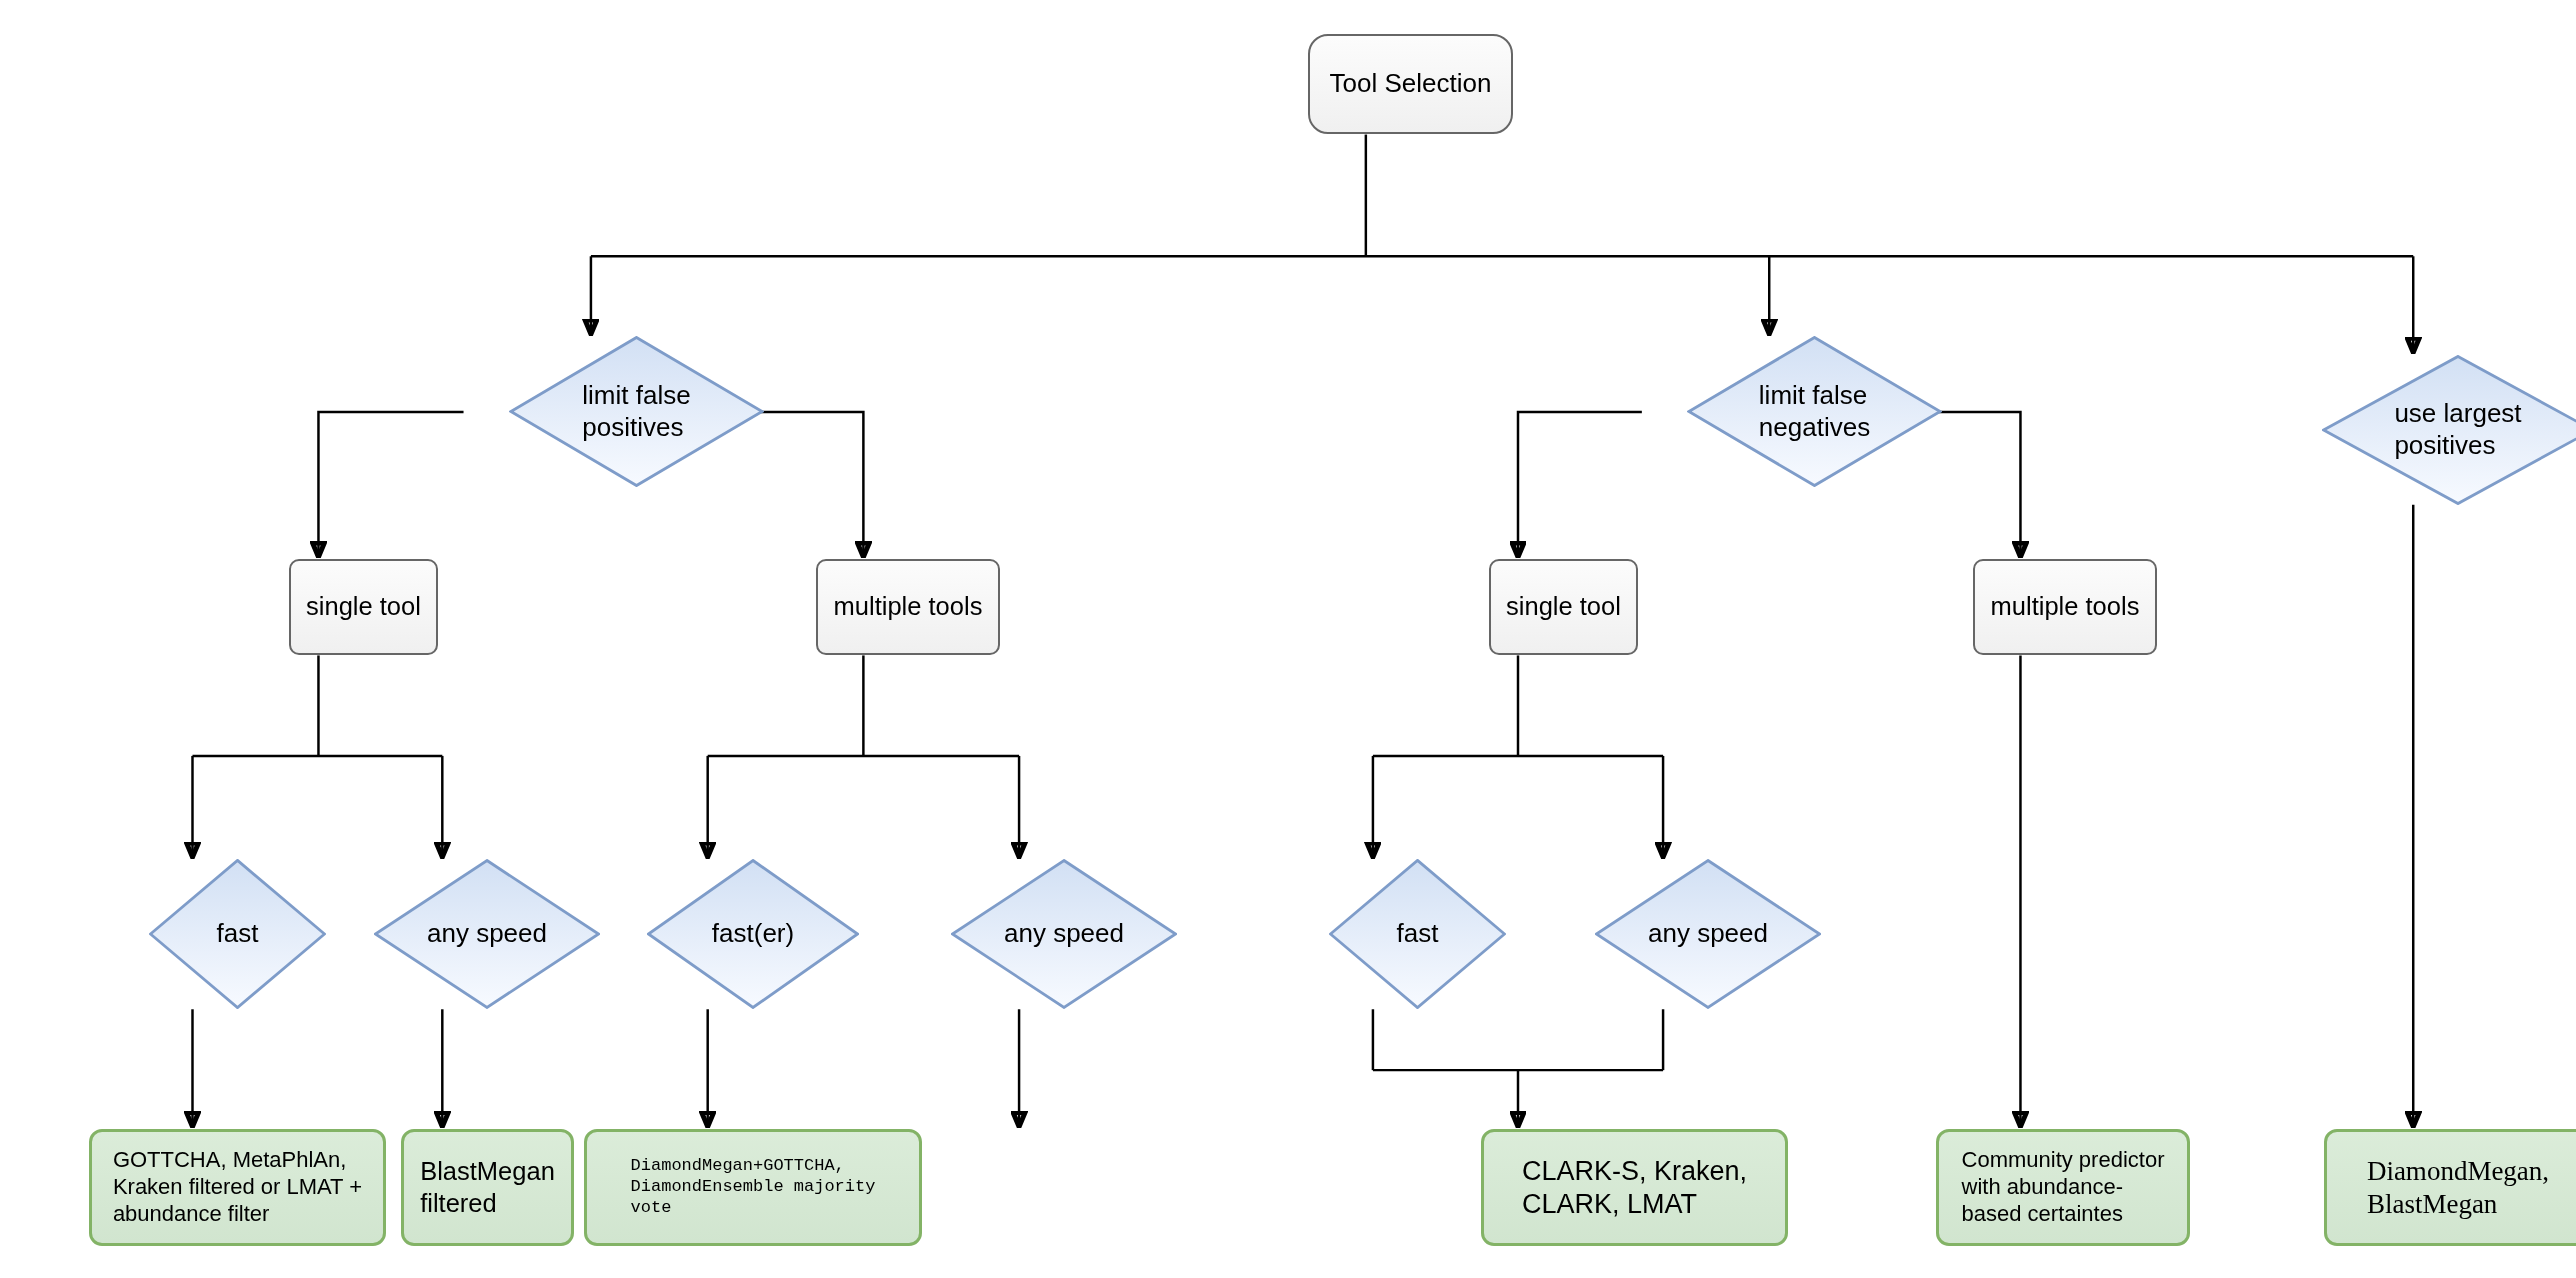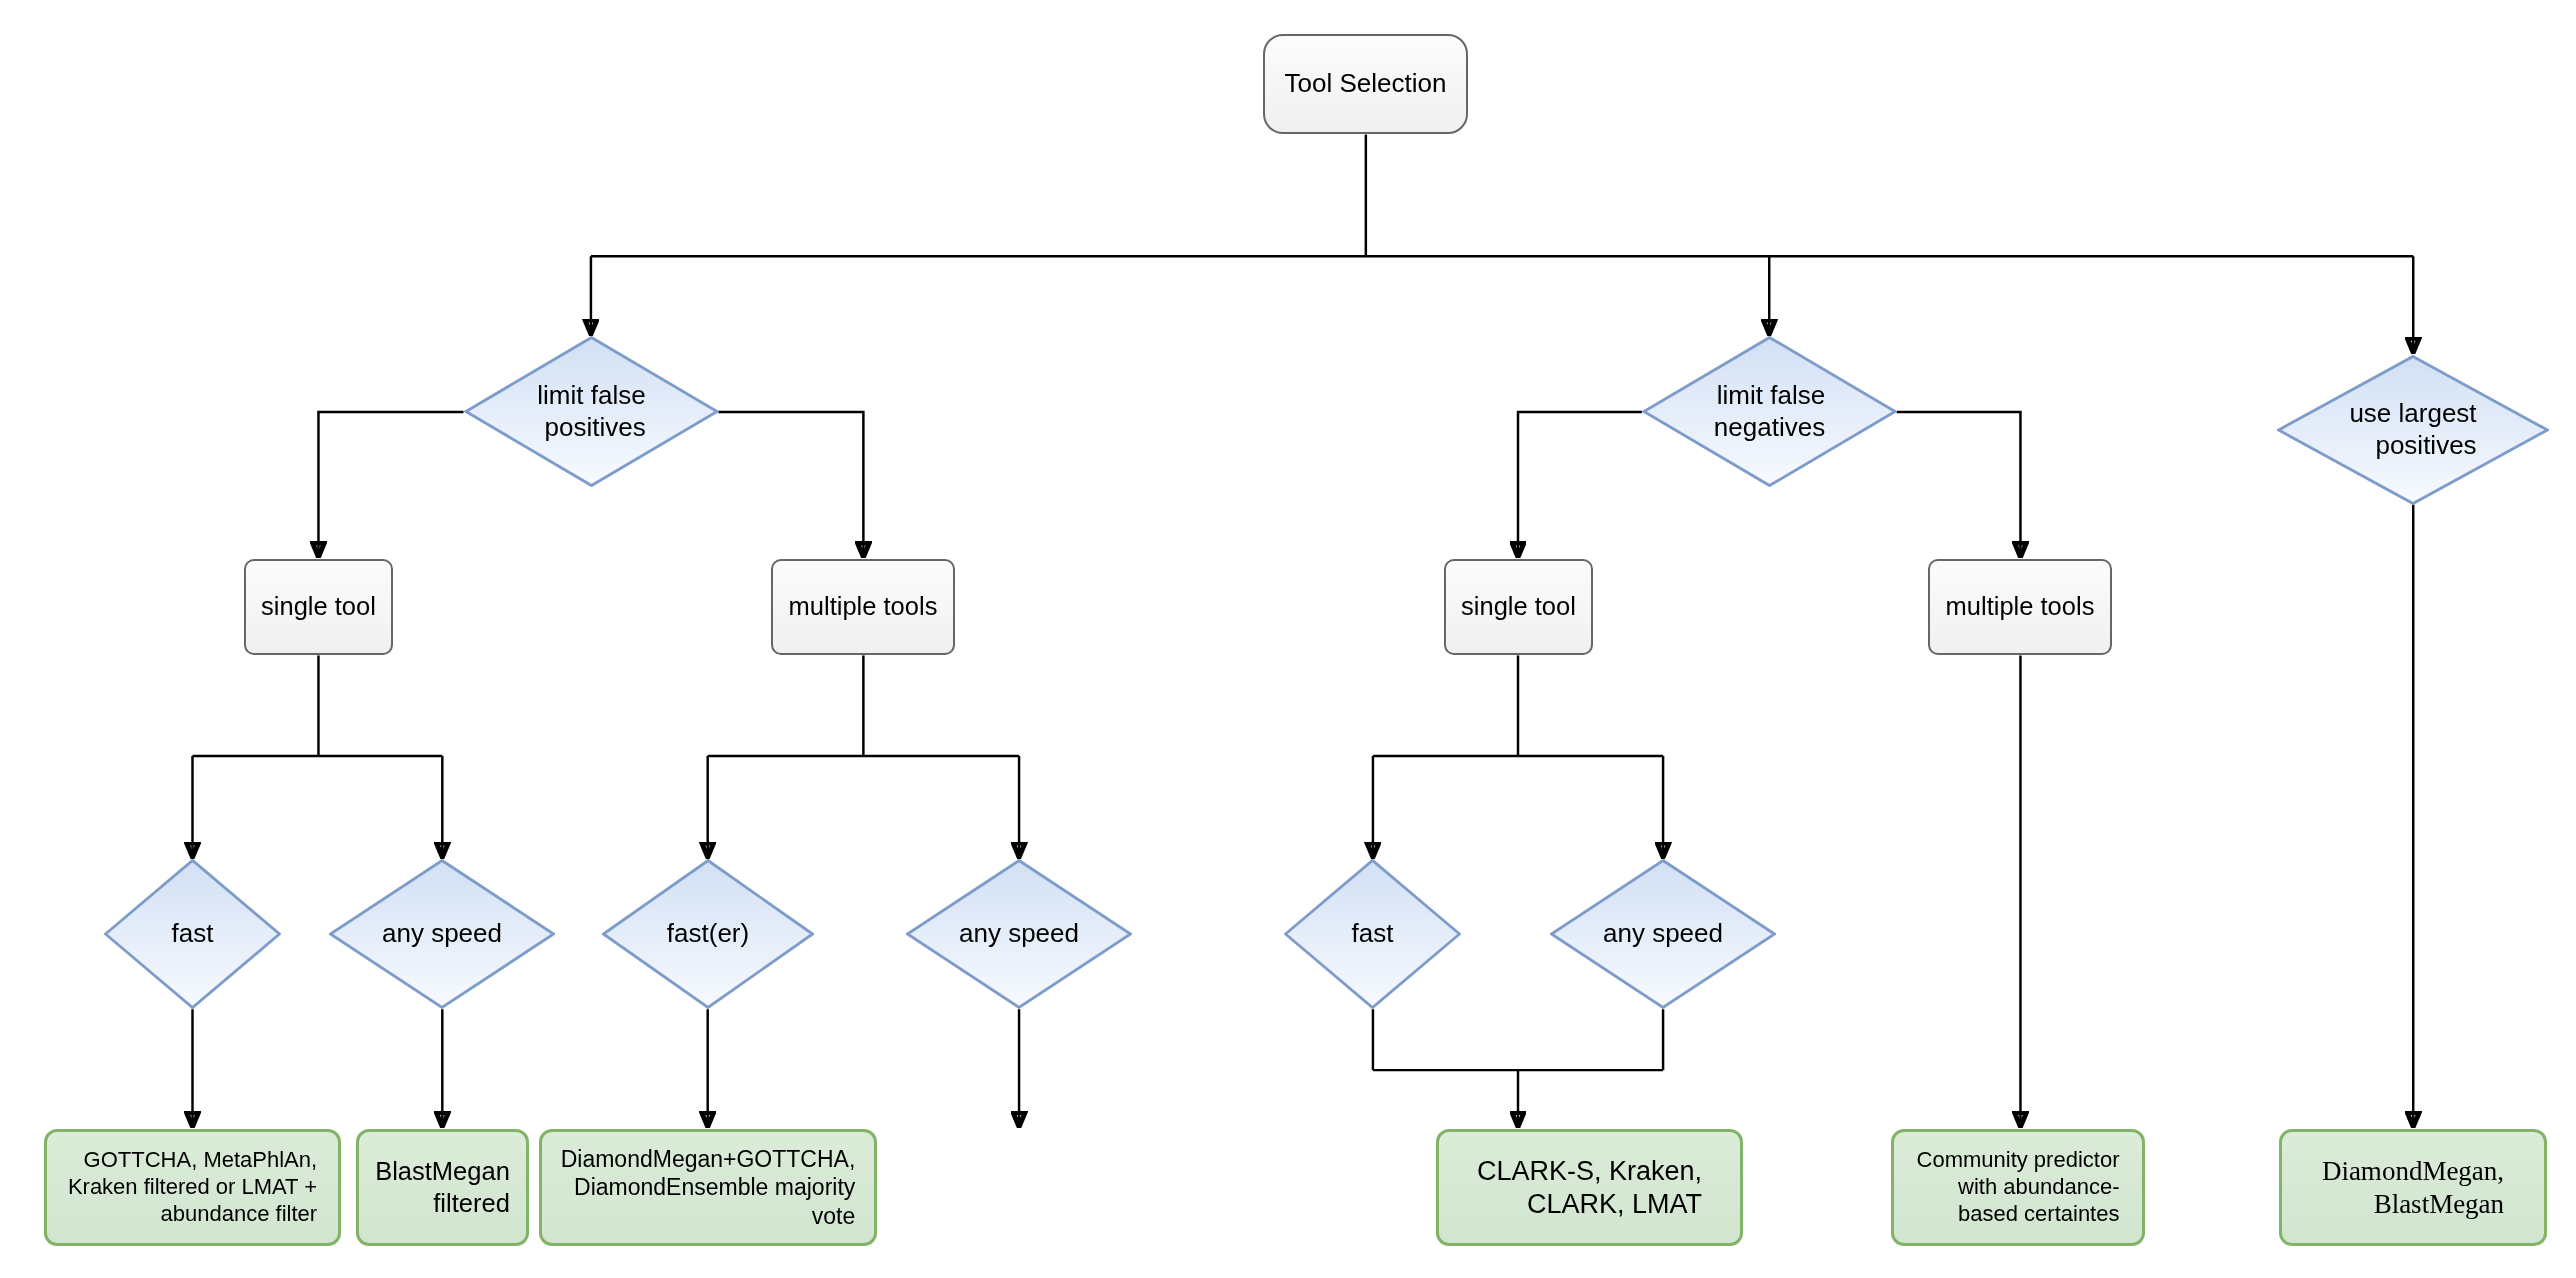"Tool Selection" .node { margin-left: none -> 45px; text-align: right -> left }
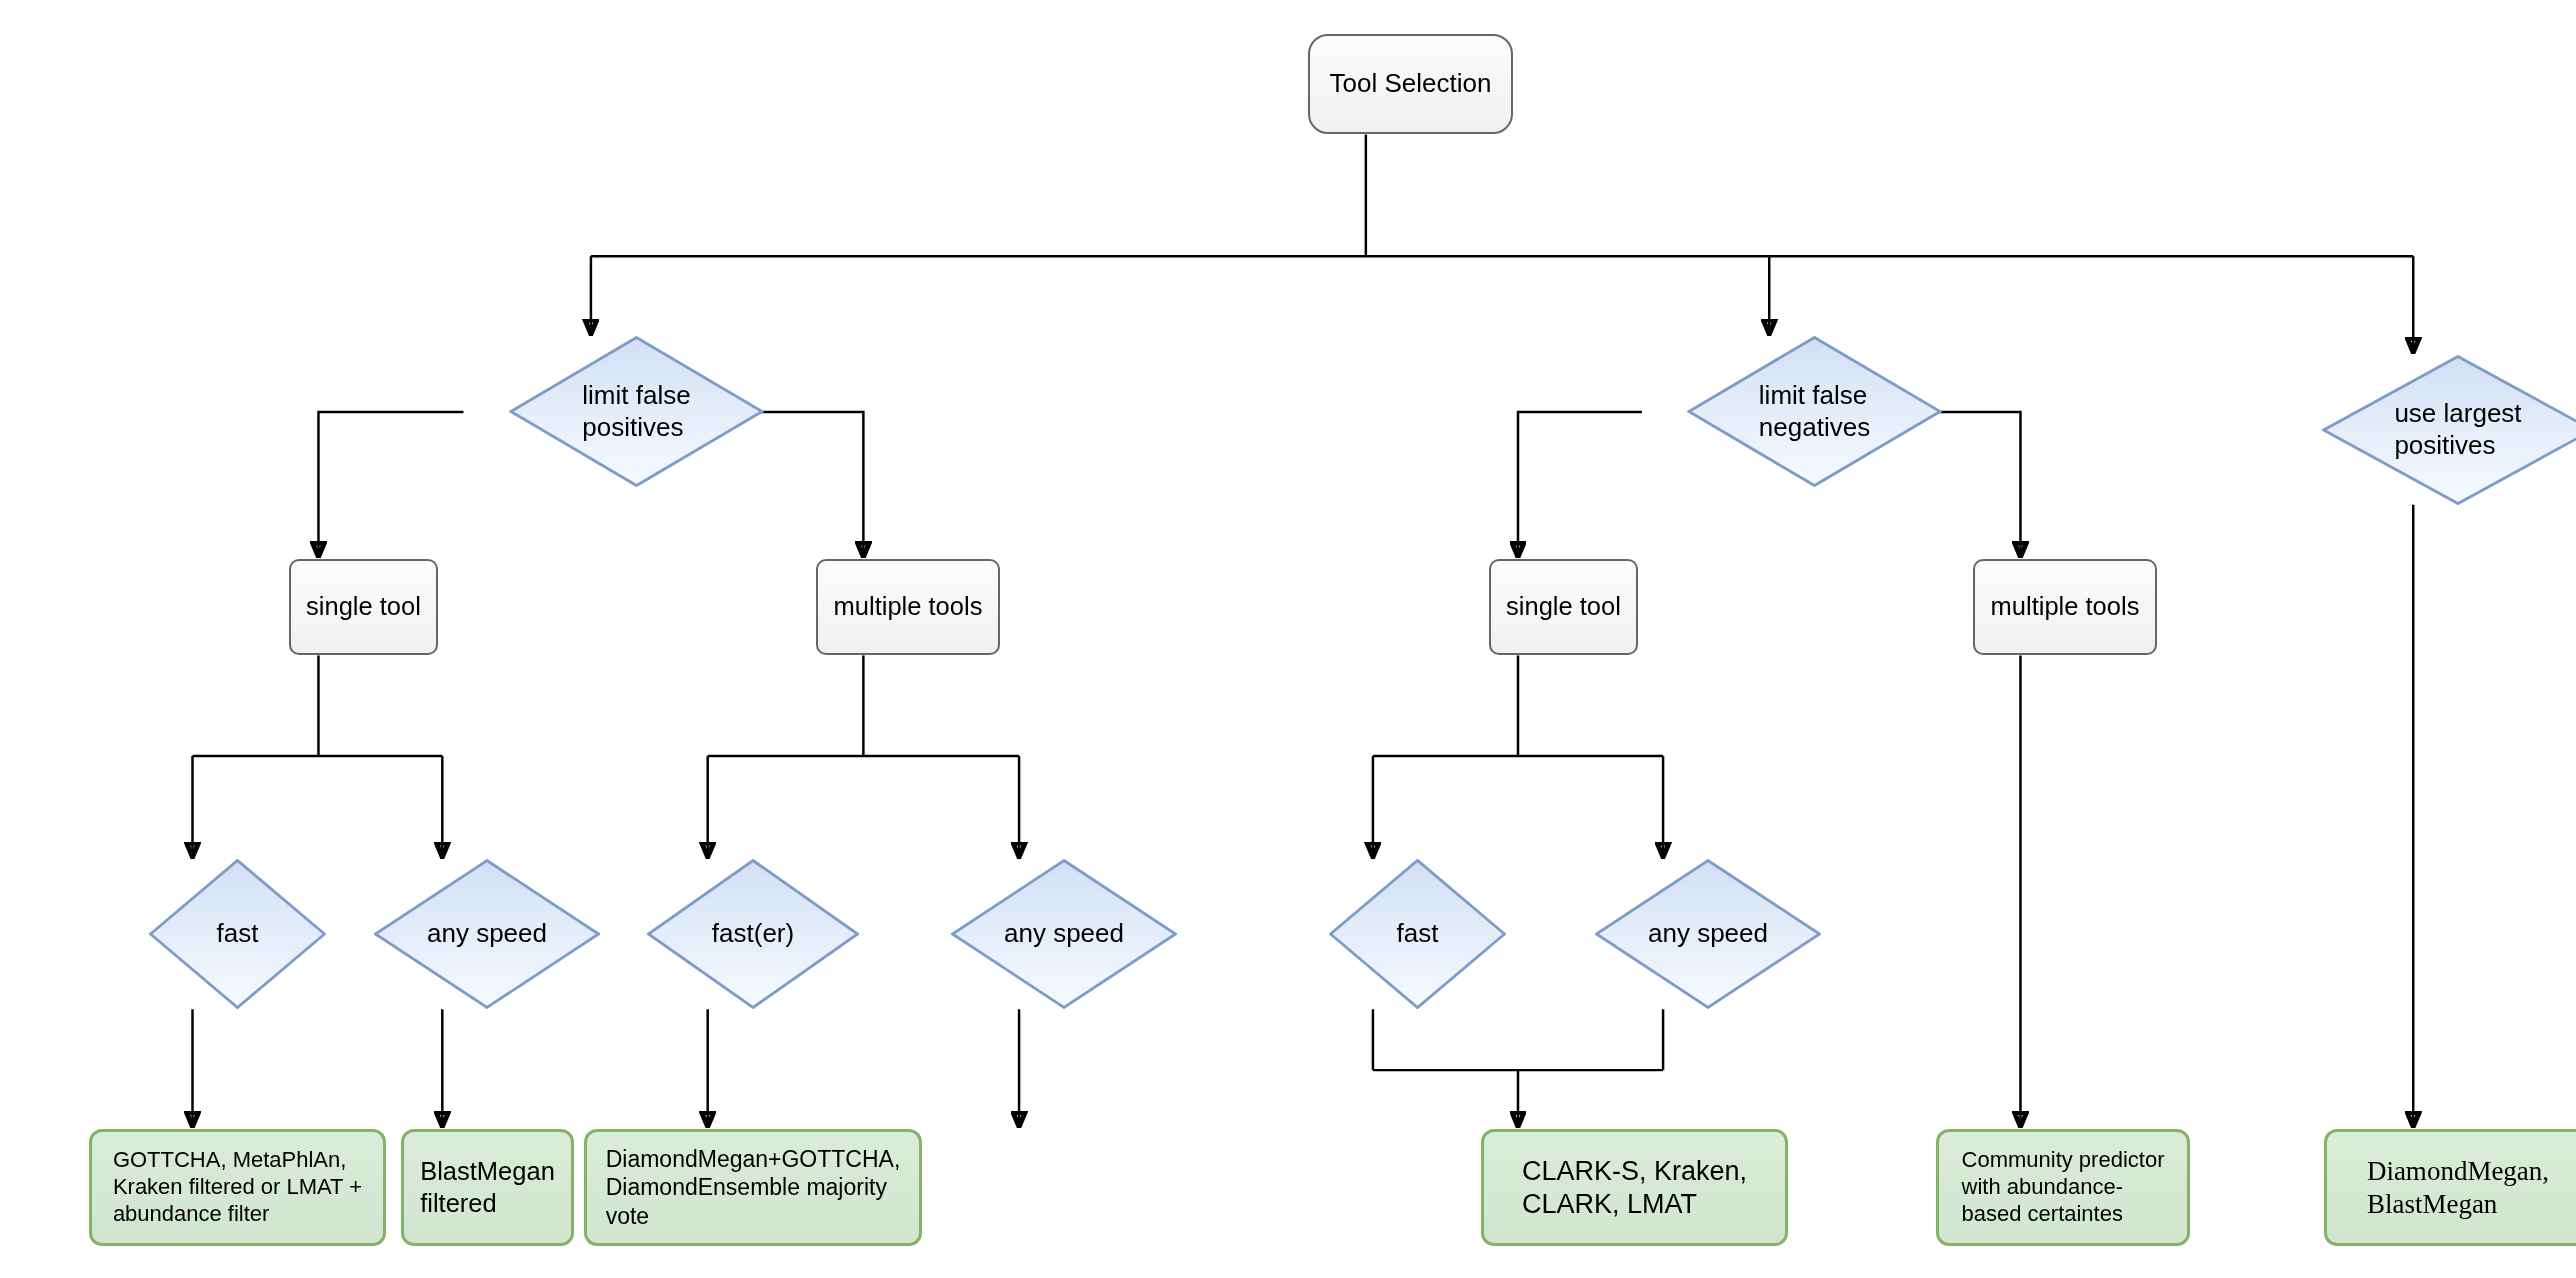"DiamondMegan+GOTTCHA," span.lbl { font-family: none -> Liberation Mono, monospace; font-size: 23px -> 17px }
